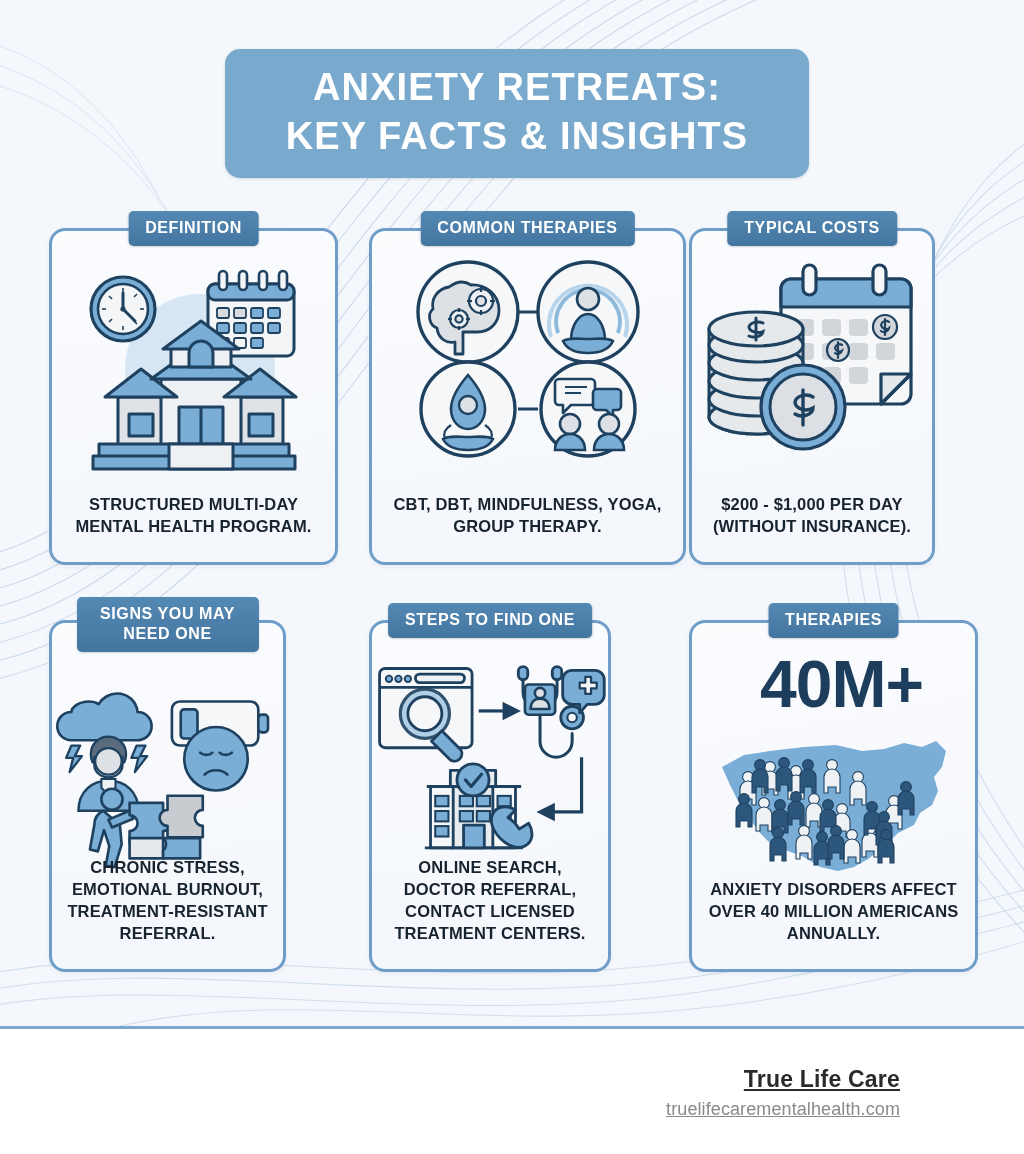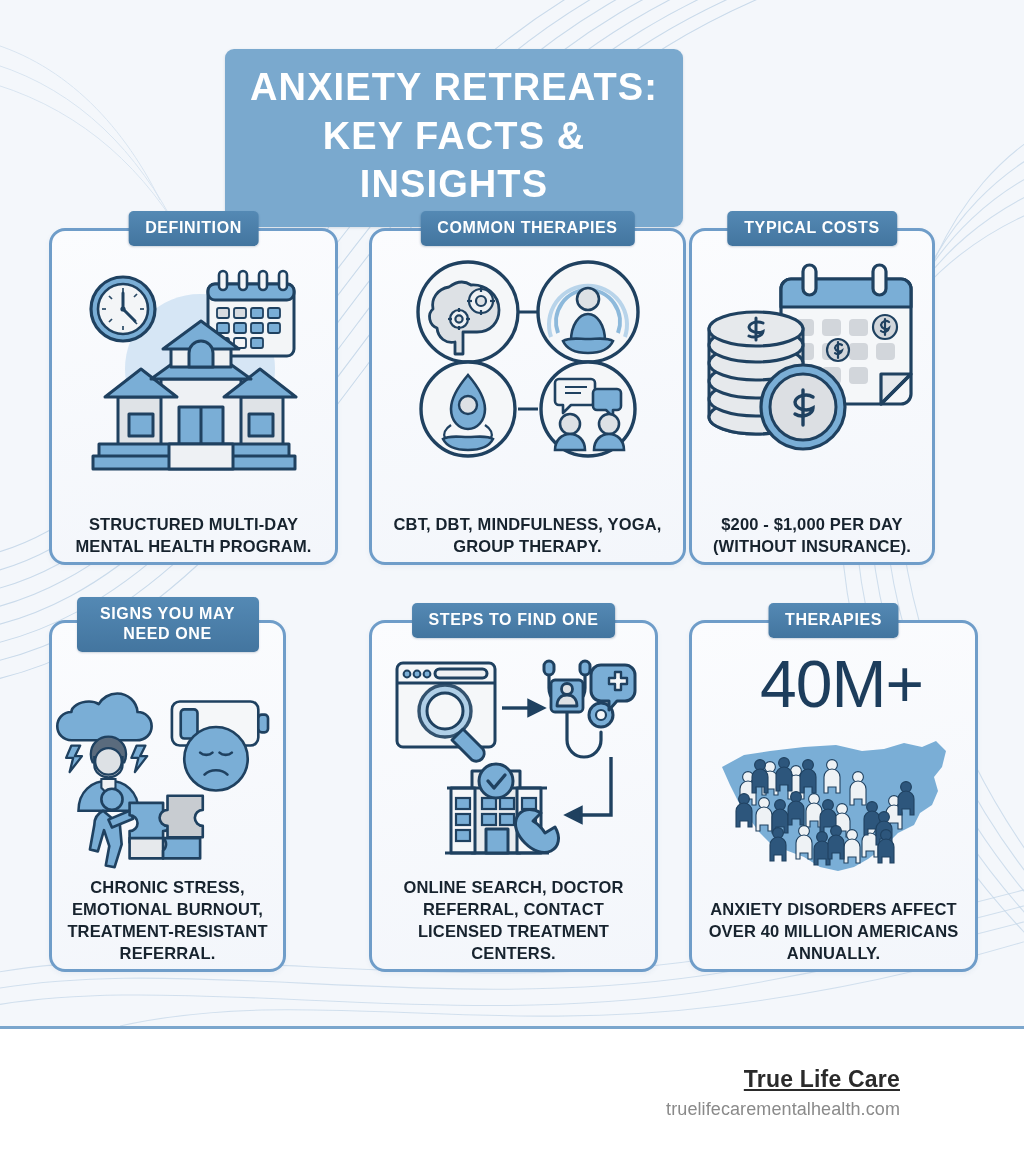"ANXIETY RETREATS:" #title-banner { border-radius: 9px -> 15px; width: 458px -> 584px }
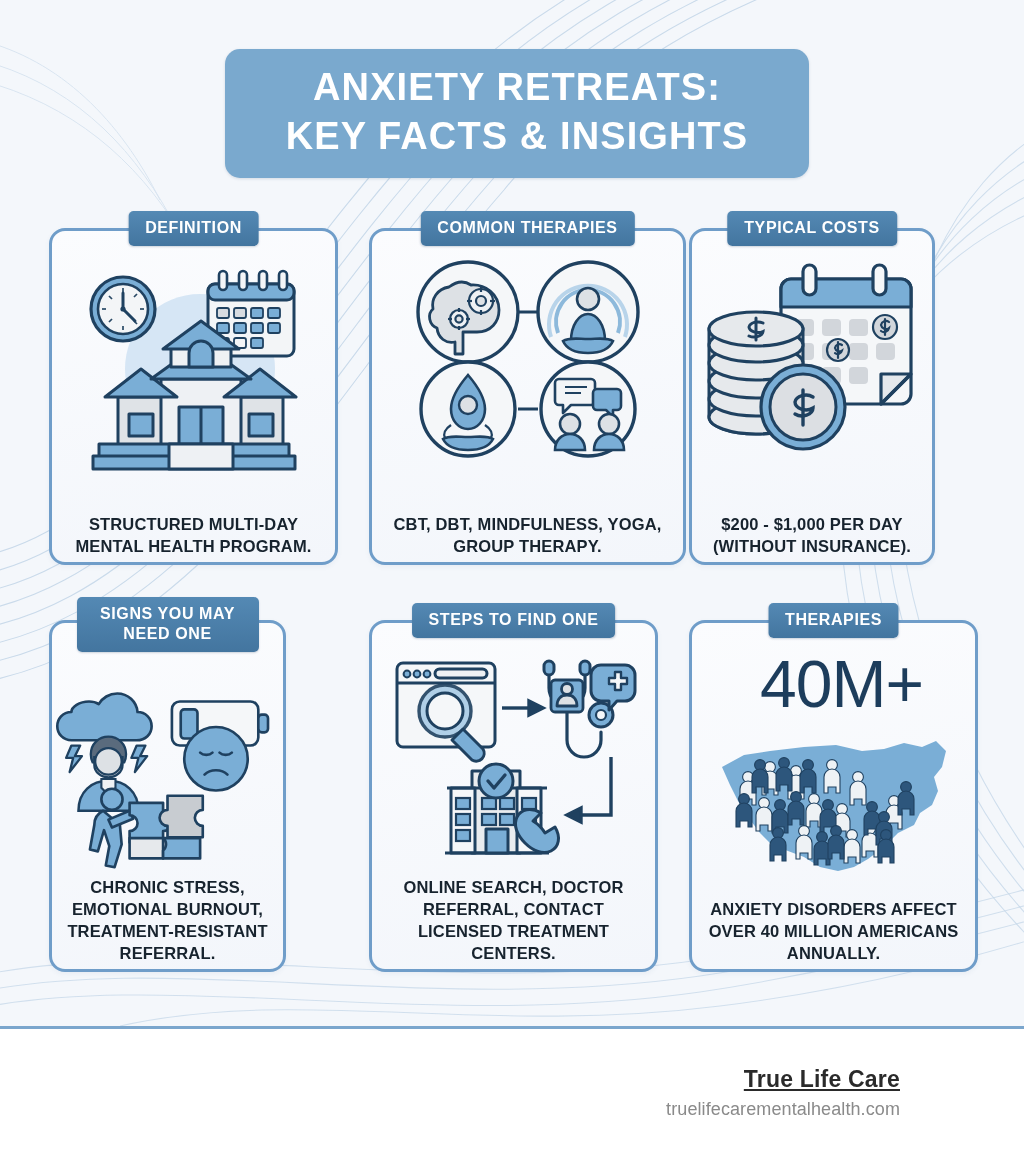"STRUCTURED MULTI-DAY MENTAL HEALTH" .card-caption { bottom: 4px -> 24px }
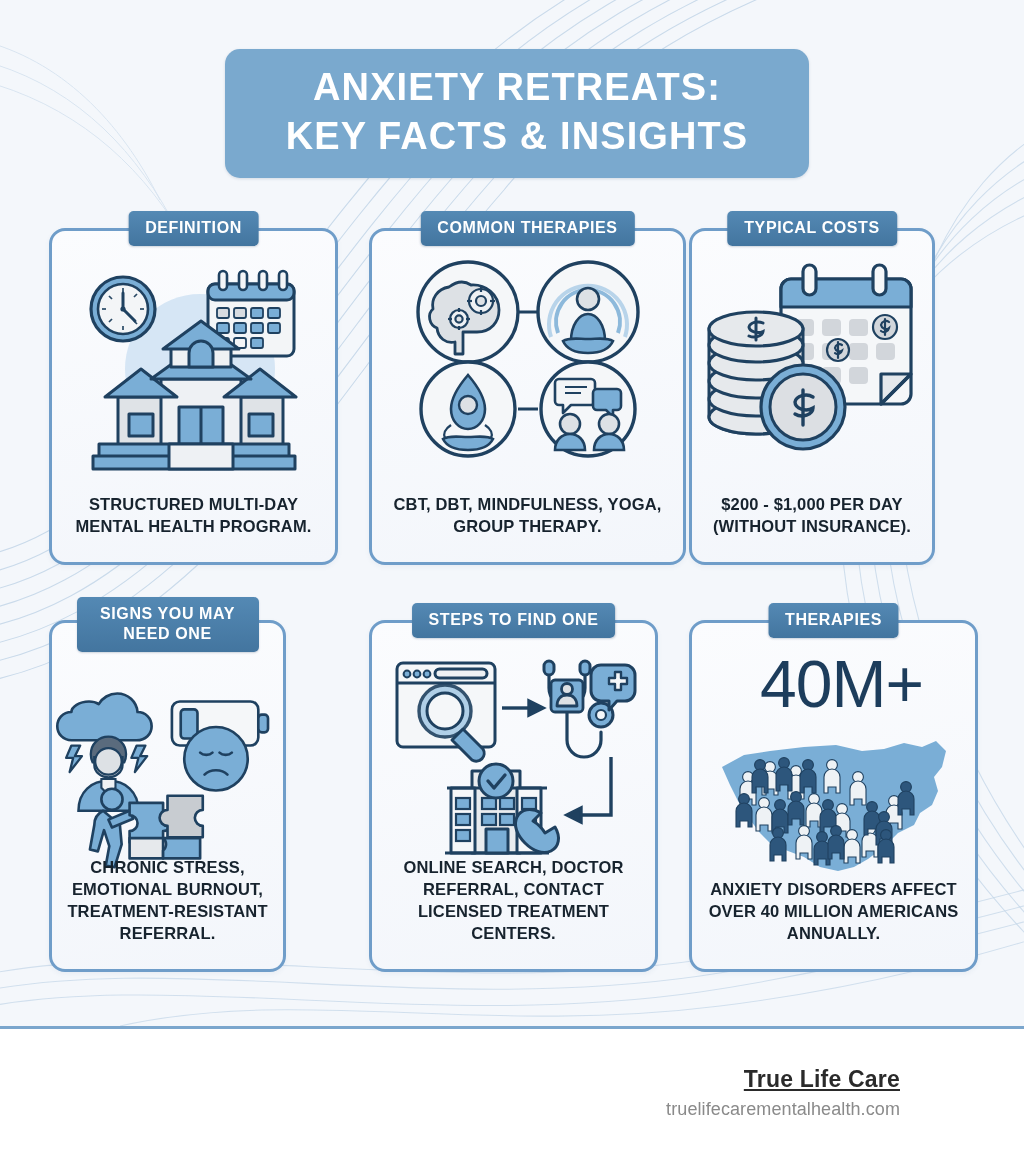"STEPS TO FIND ONE" #card-steps { width: 289px -> 242px }
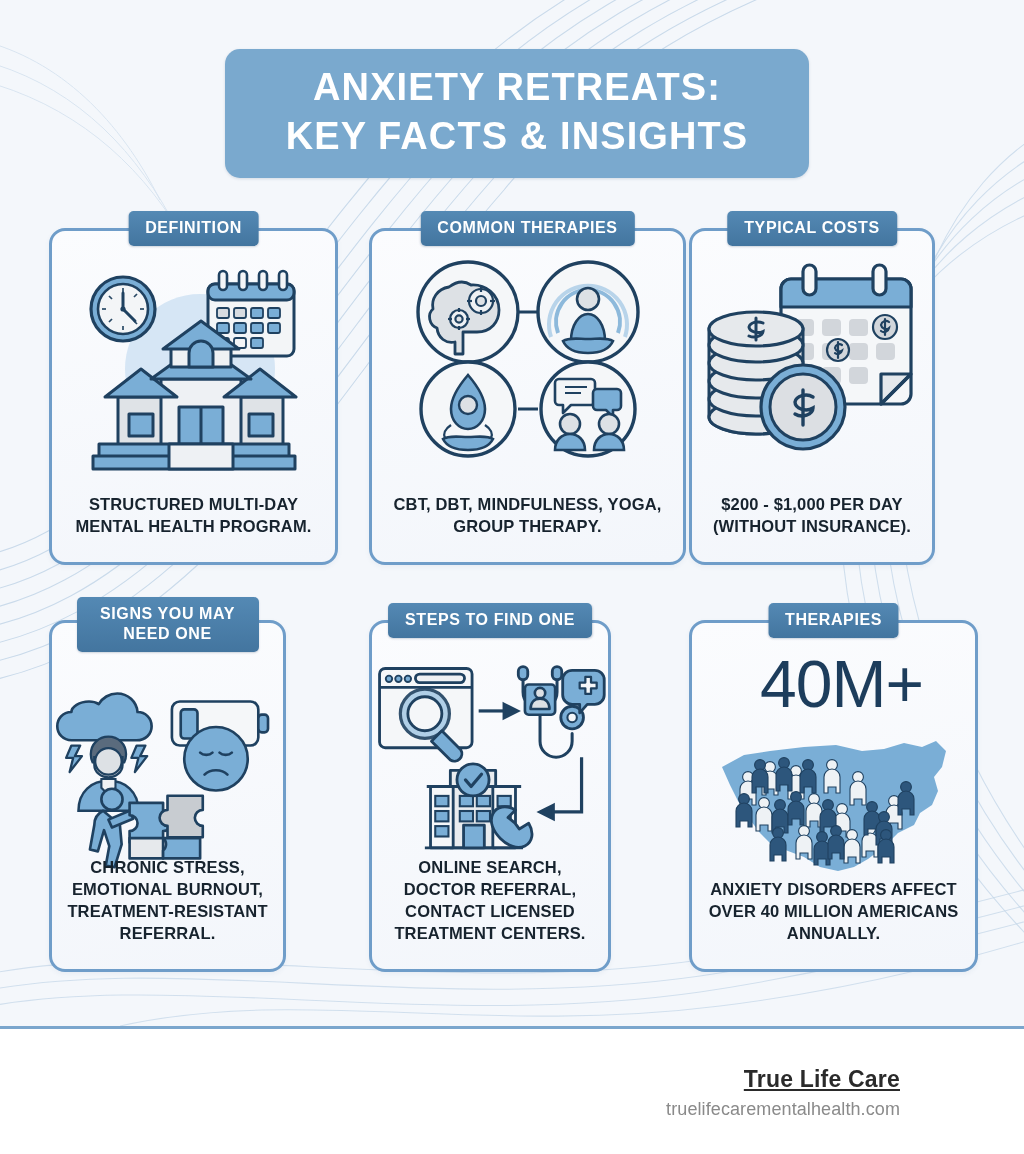"40M+" #stat-number { font-weight: normal -> bold }
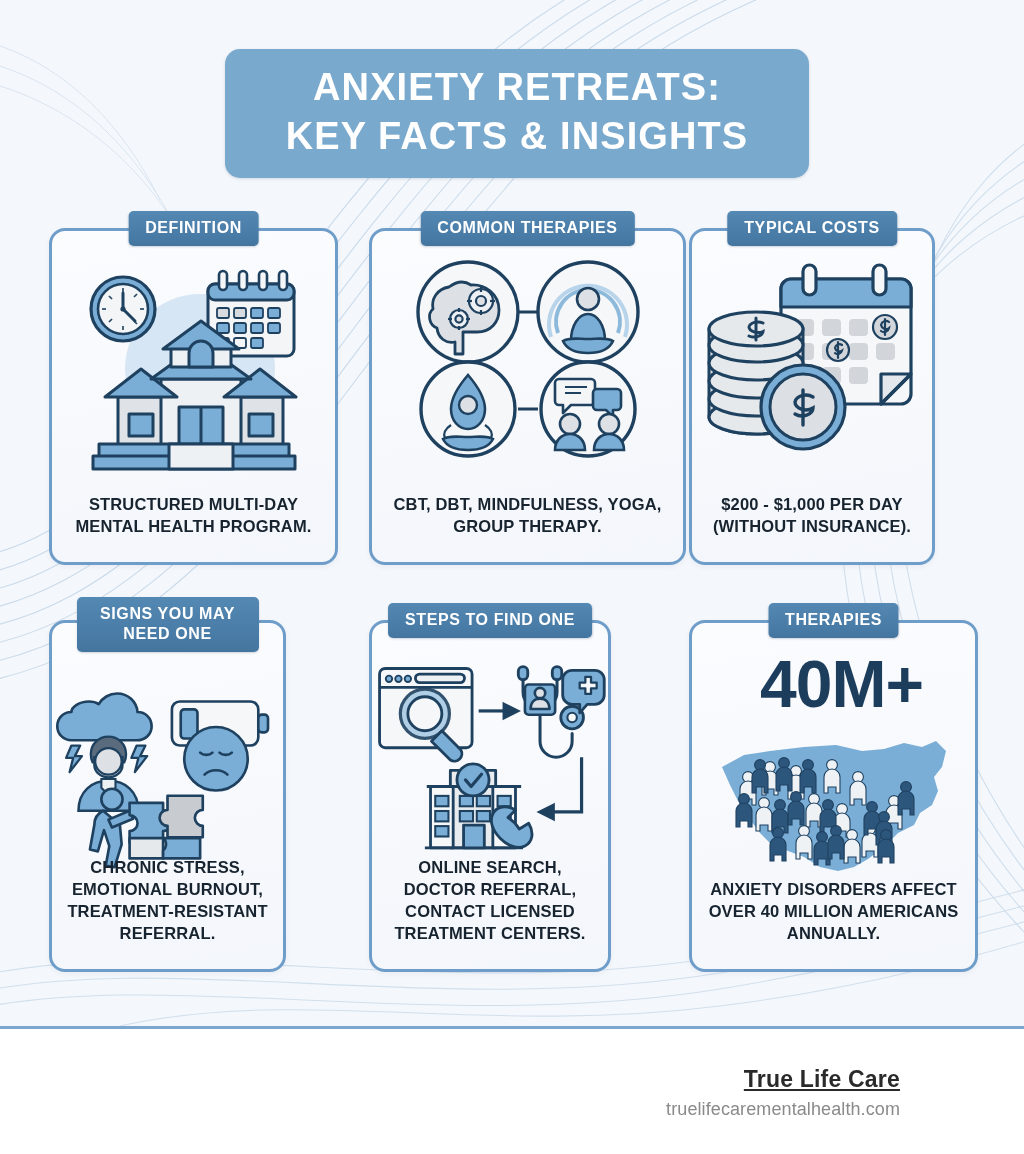"truelifecarementalhealth.com" #footer-url { text-decoration: none -> underline }
